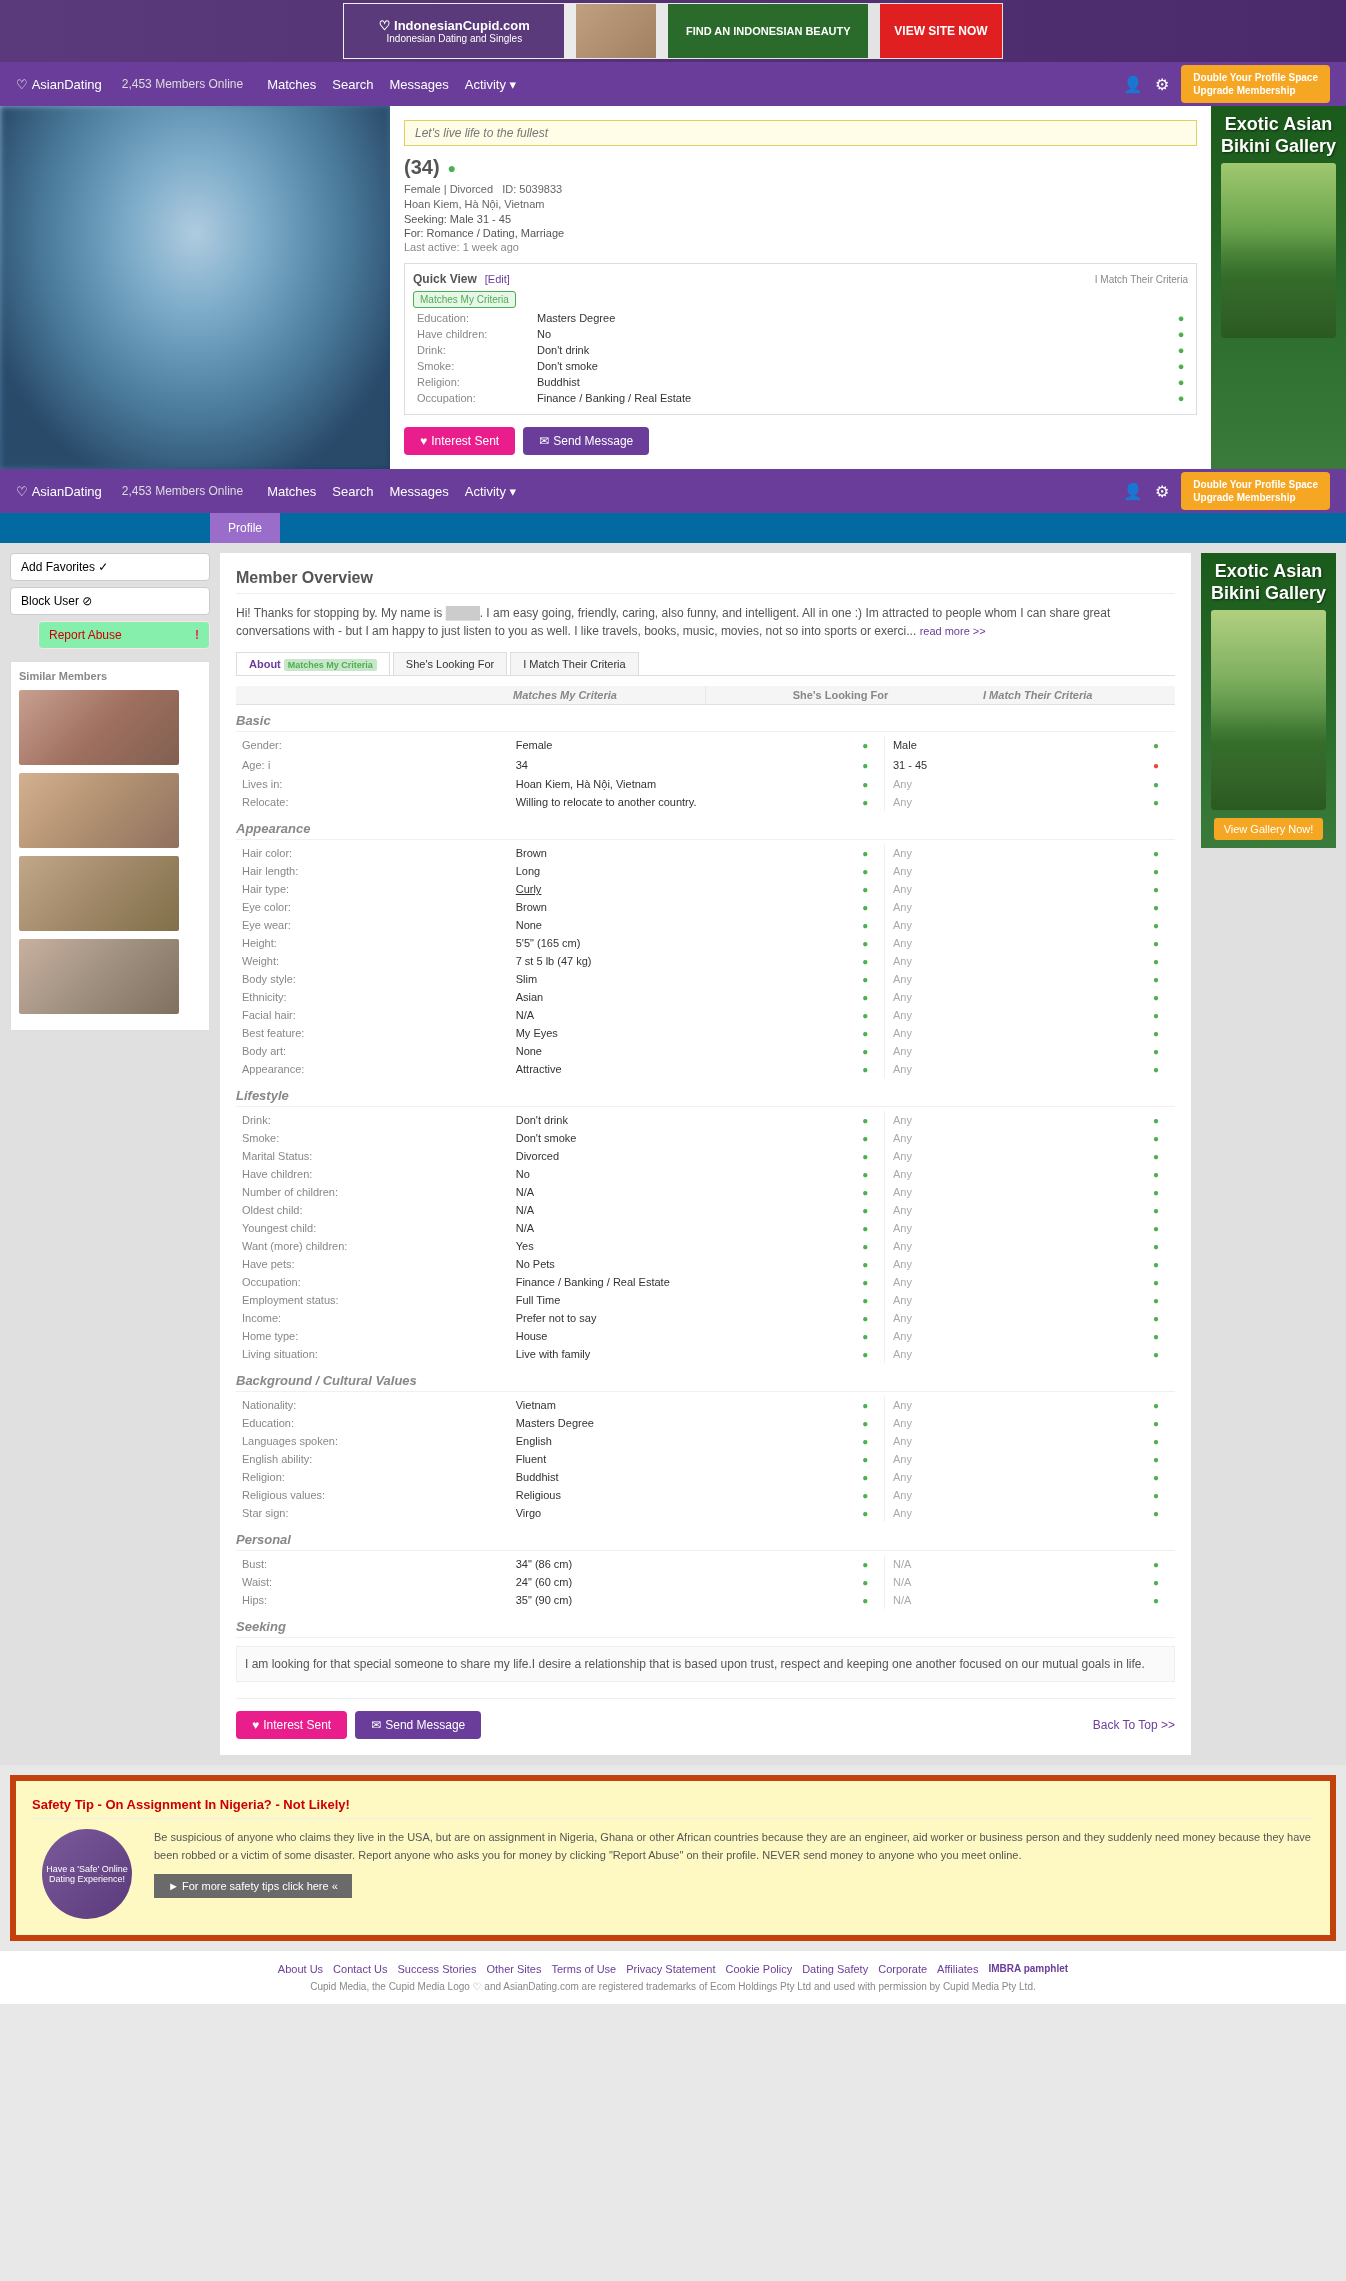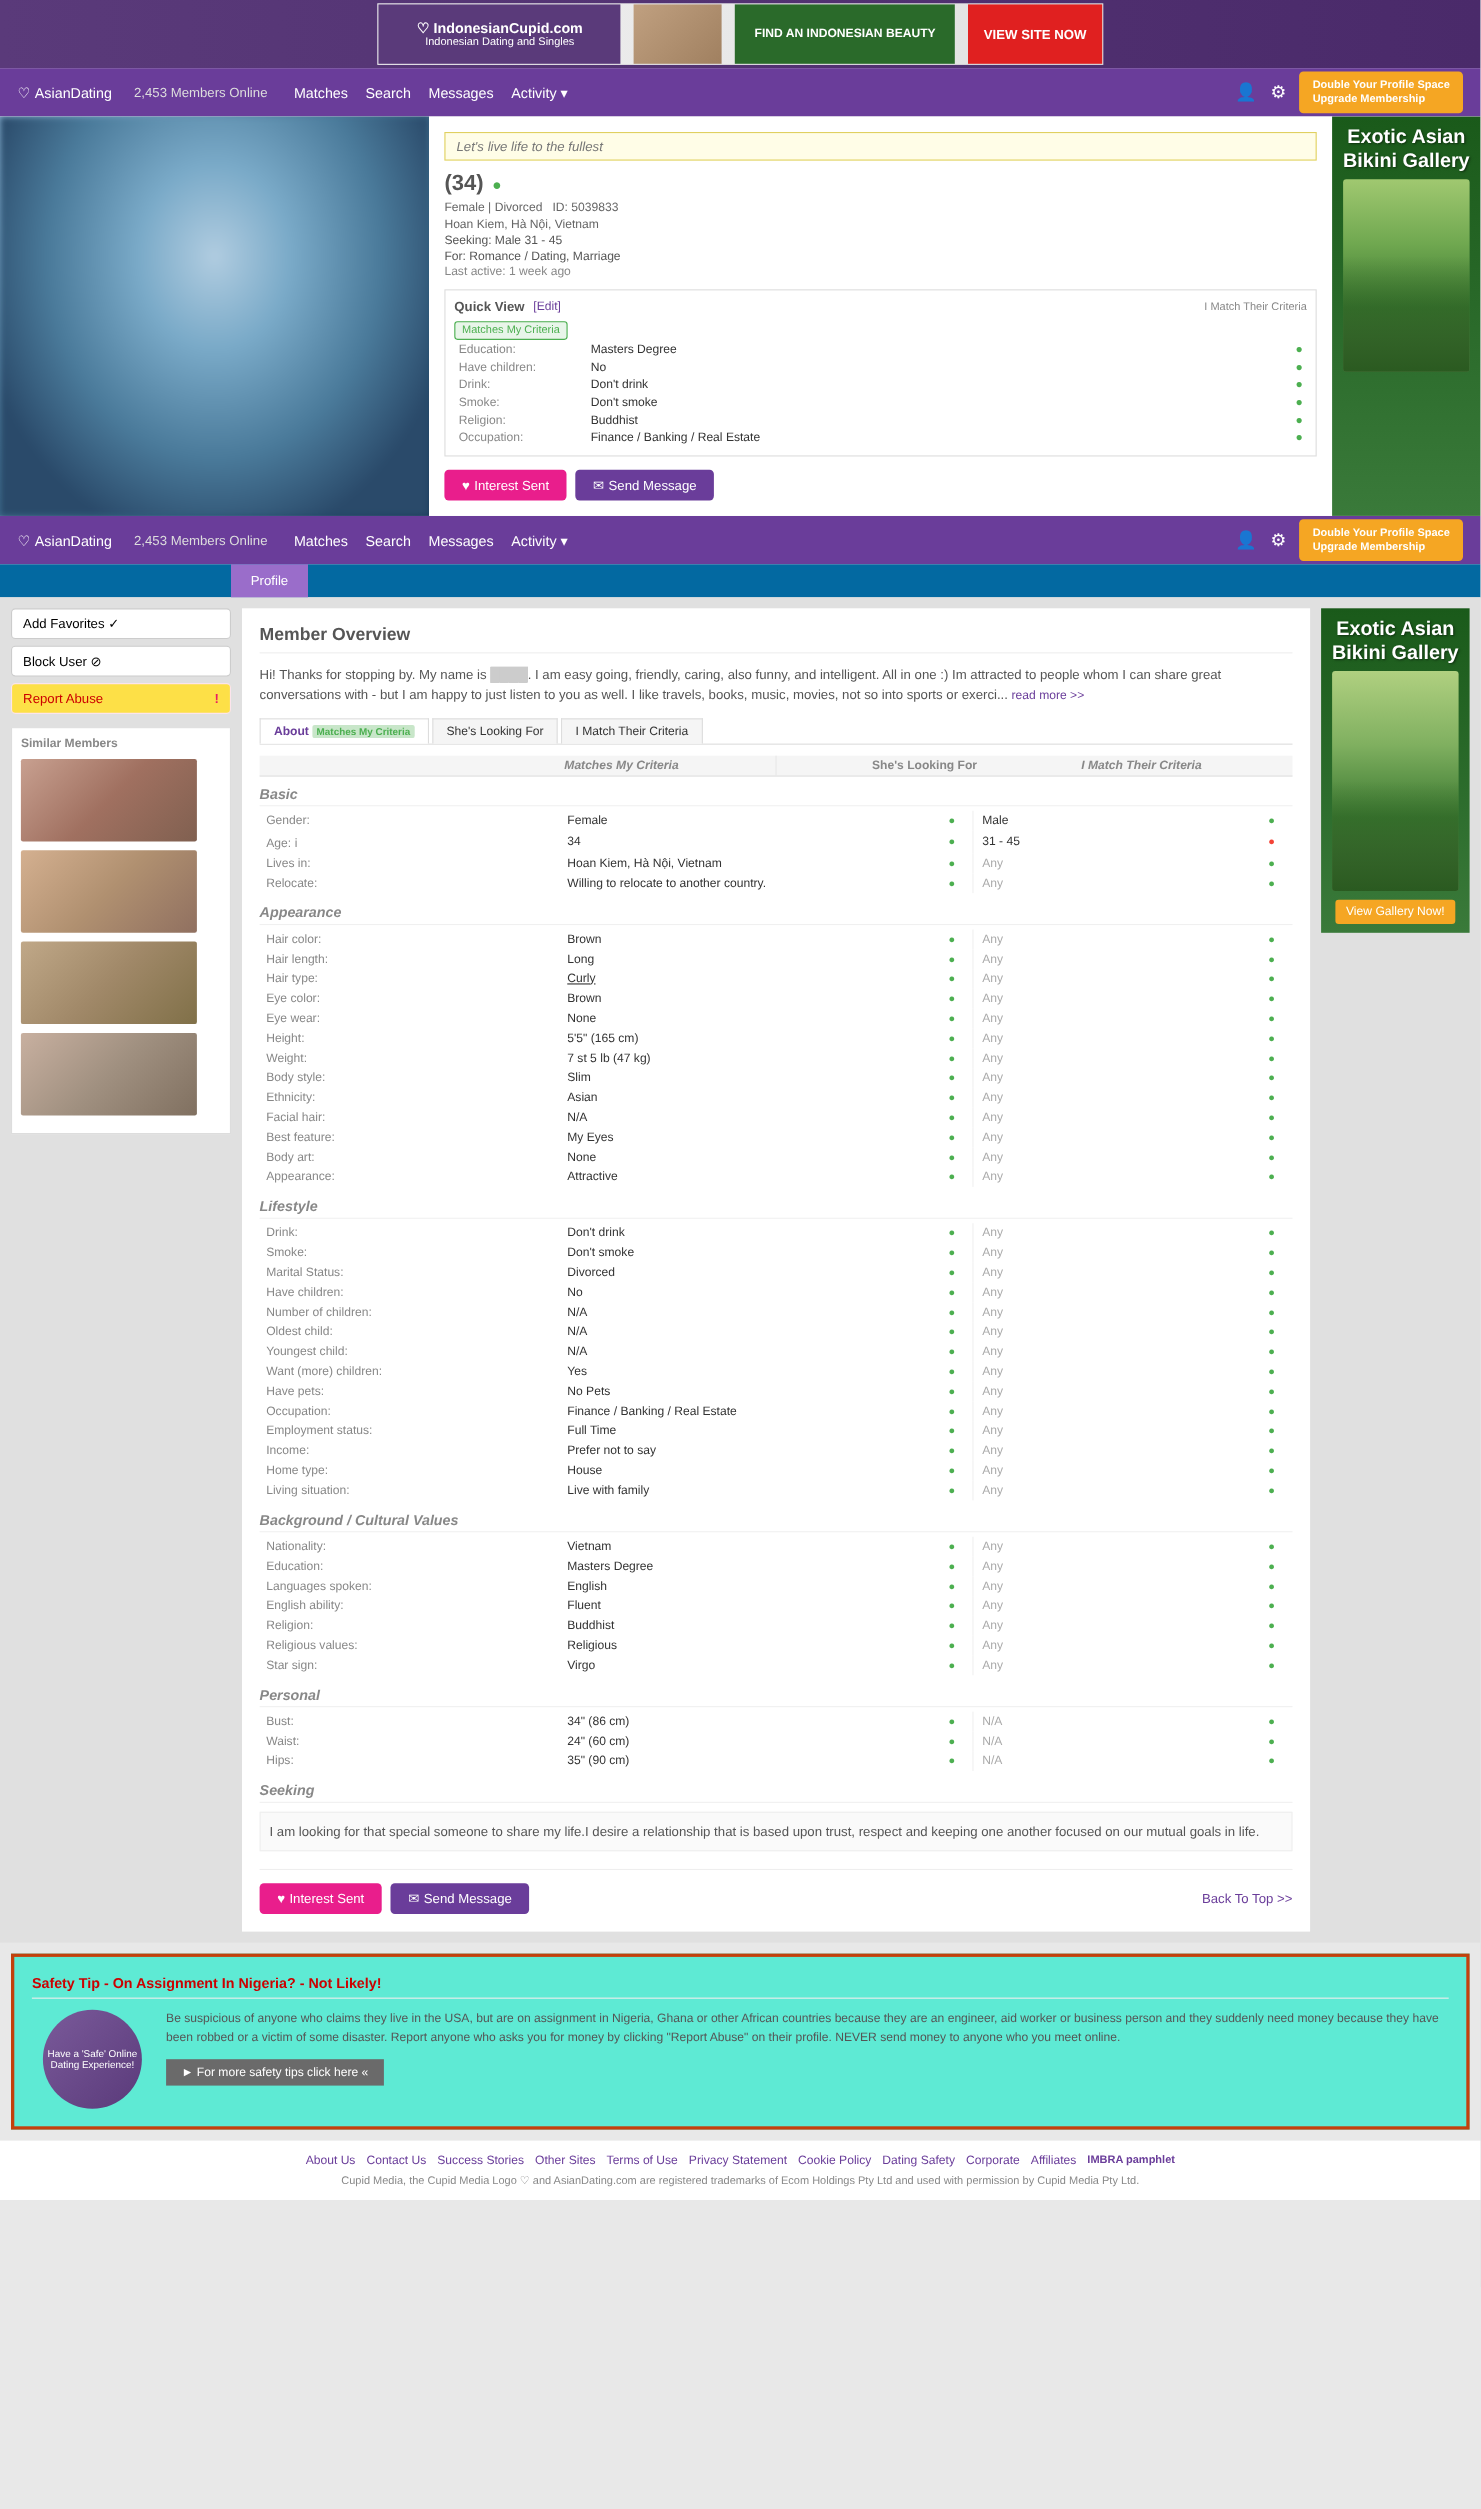"Report Abuse" button { background: #fde047 -> #86efac; margin-left: none -> 28px }
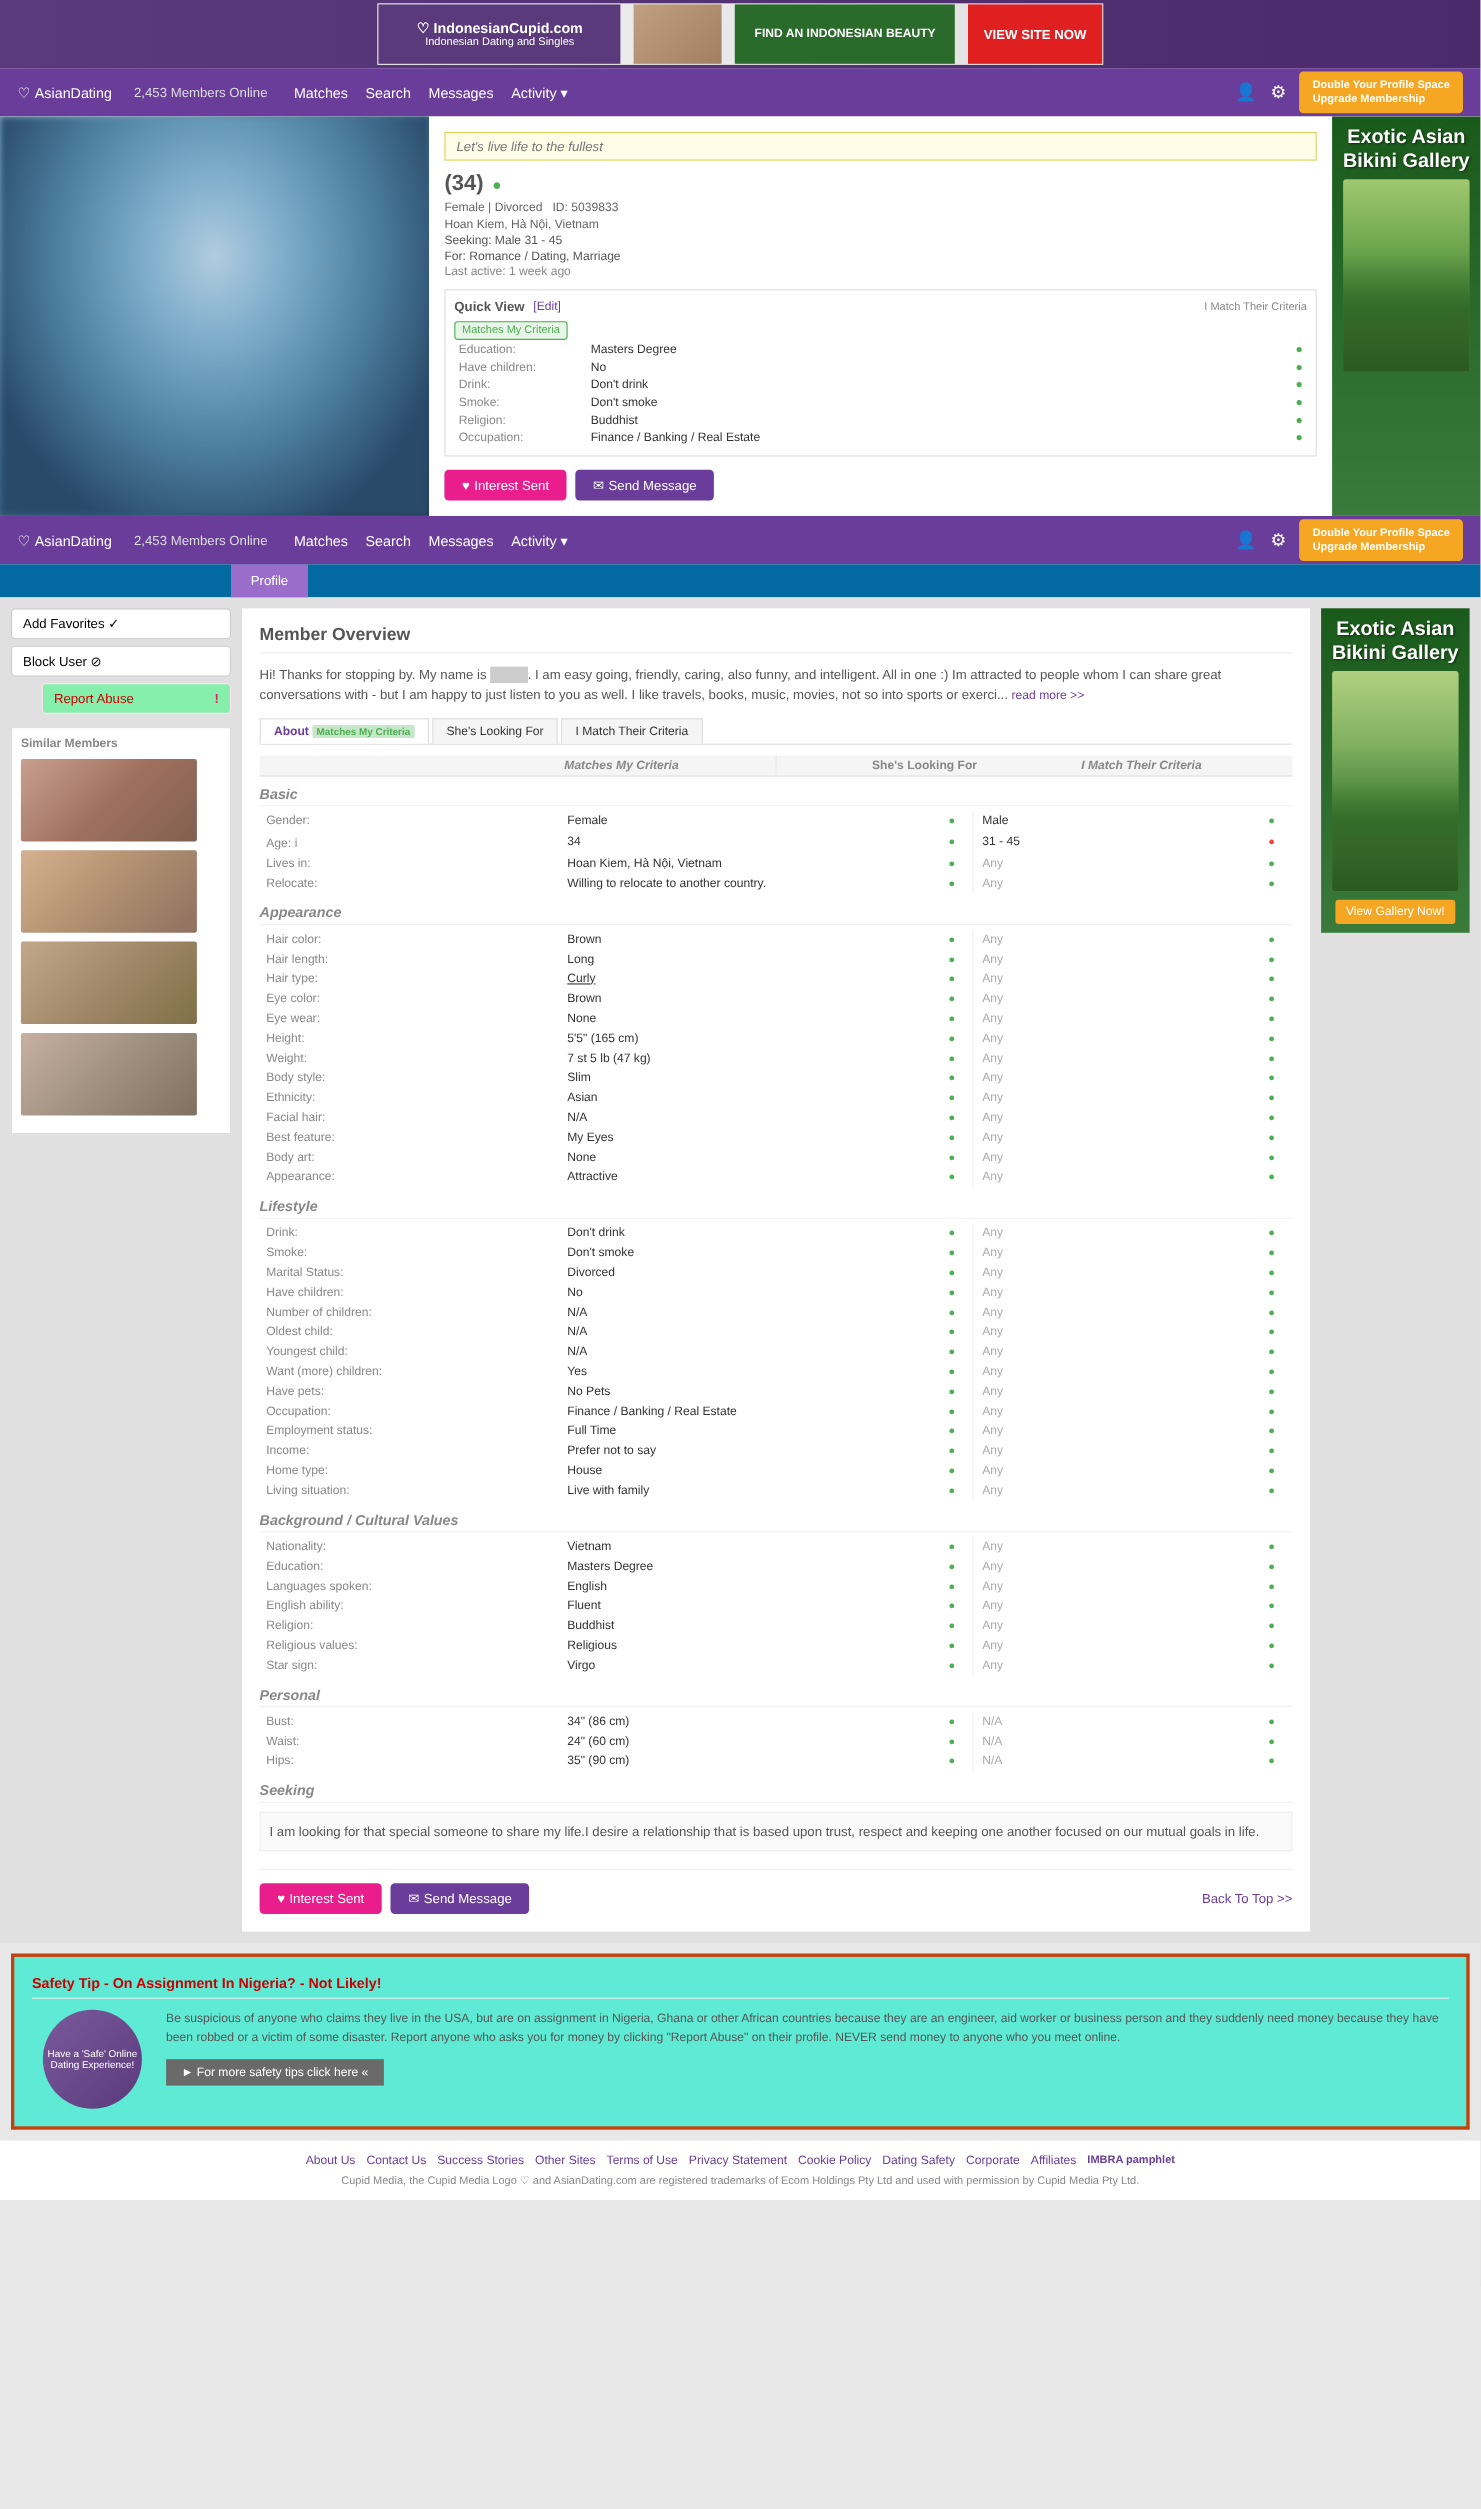"Safety Tip - On Assignment" div { background: #5eead4 -> #fef9c3; border: 3px solid #c2410c -> 6px solid #c2410c }
